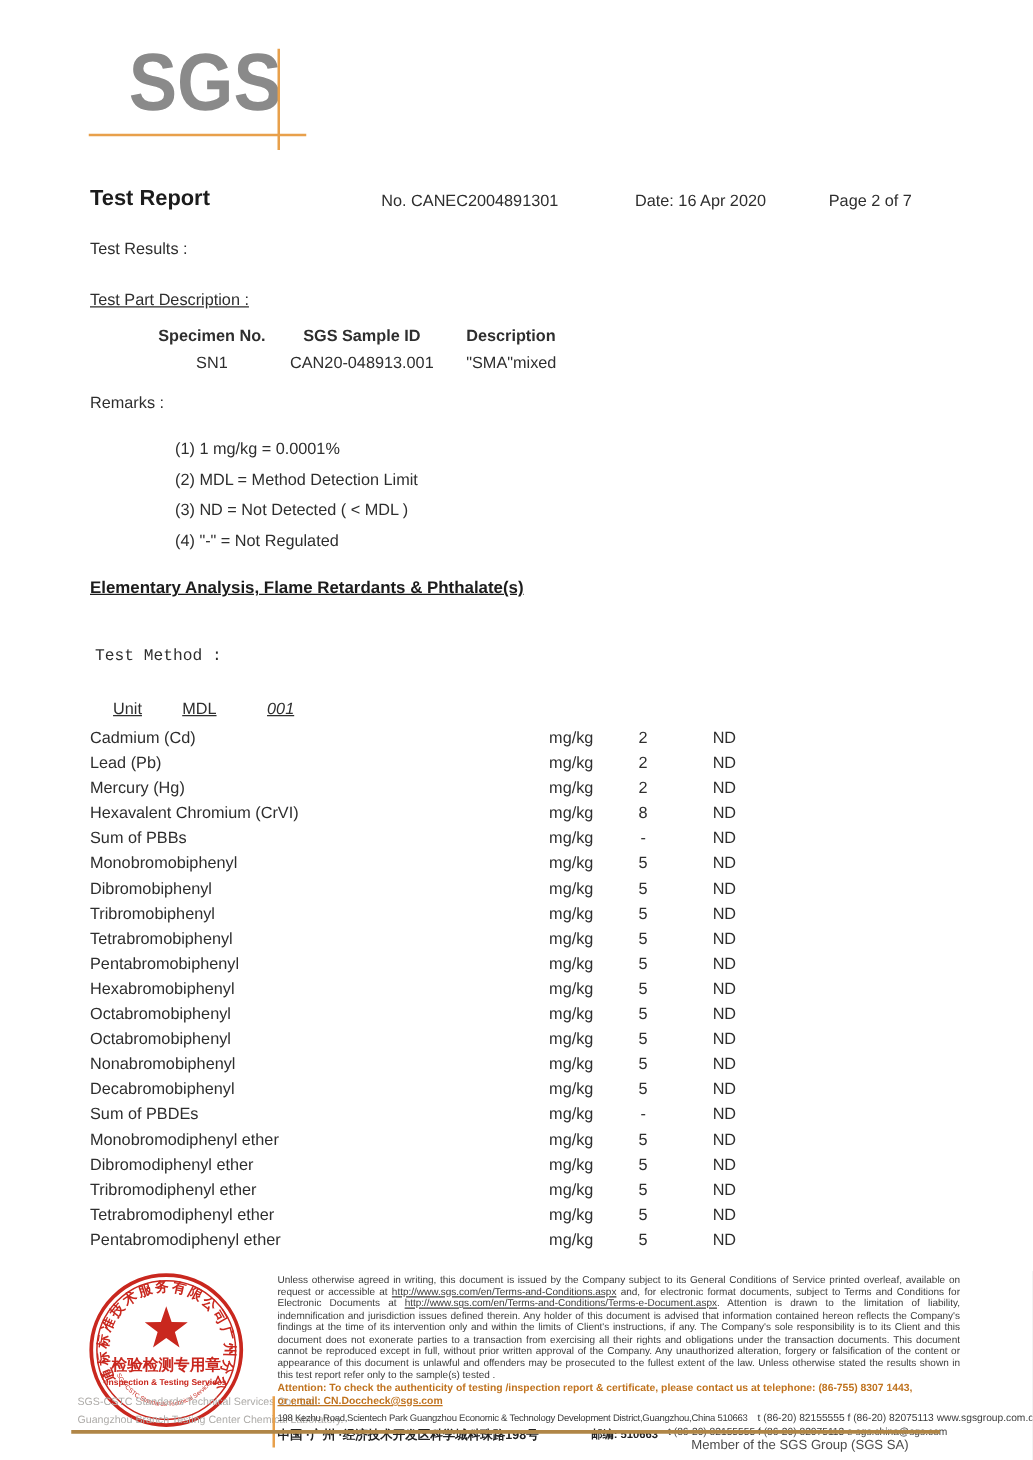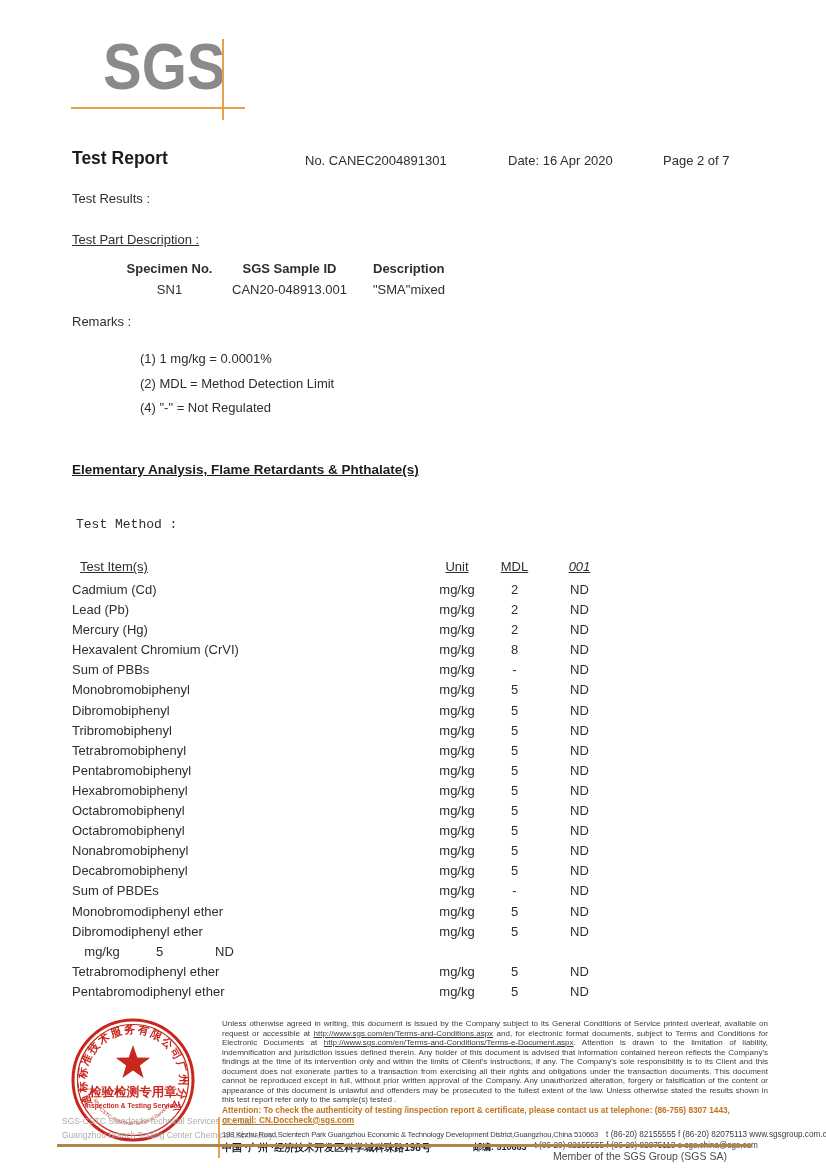"(3) ND = Not Detected" li { html: none -> <li>(3) ND = Not Detected ( &lt; MDL )</li> }
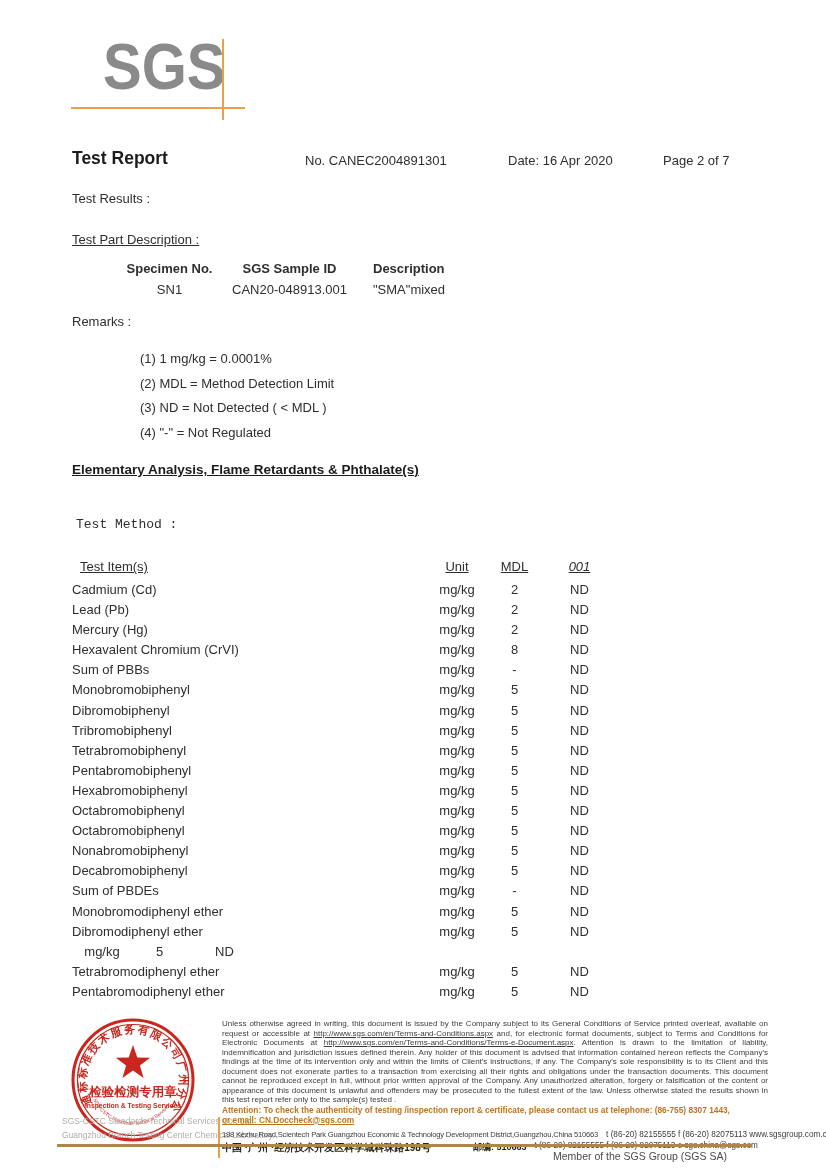"Test Item(s)" div.rt-item { html: <div><span>Test Item(s)</span></div> -> none }
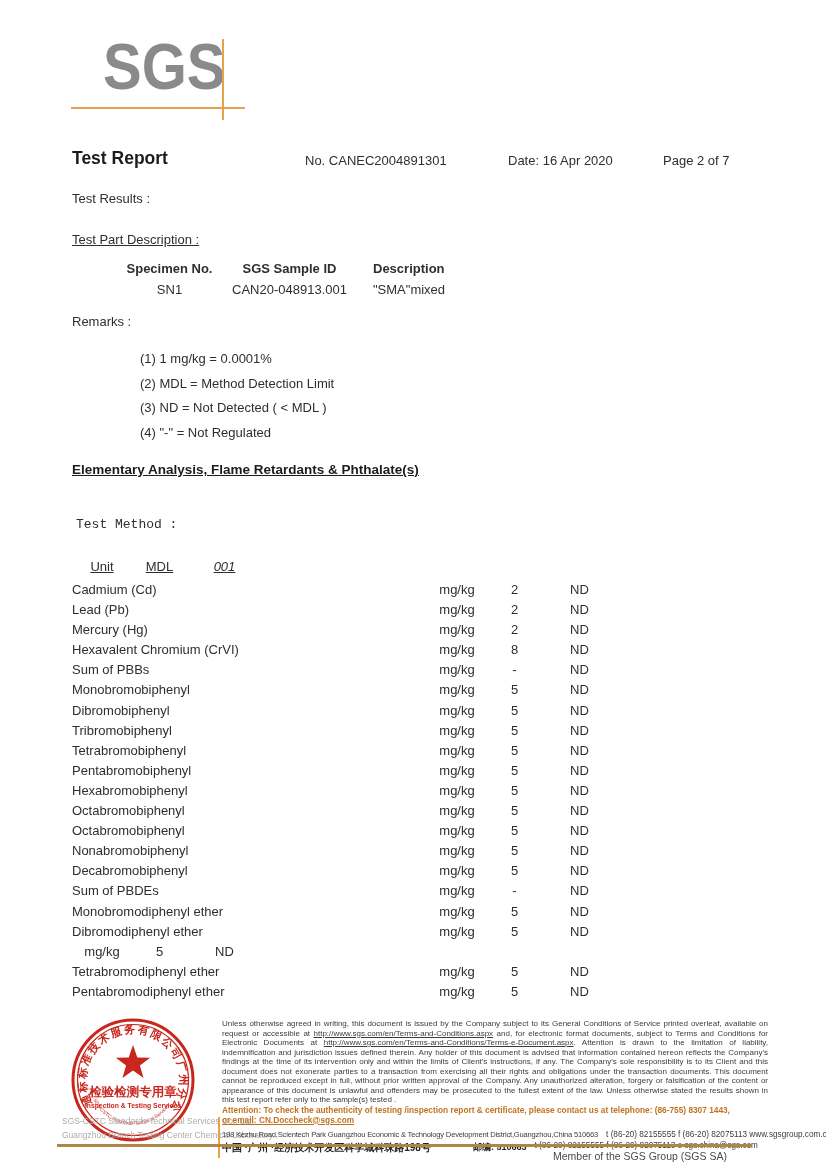"Tribromodiphenyl ether" div.rt-item { html: none -> <div>Tribromodiphenyl ether</div> }
